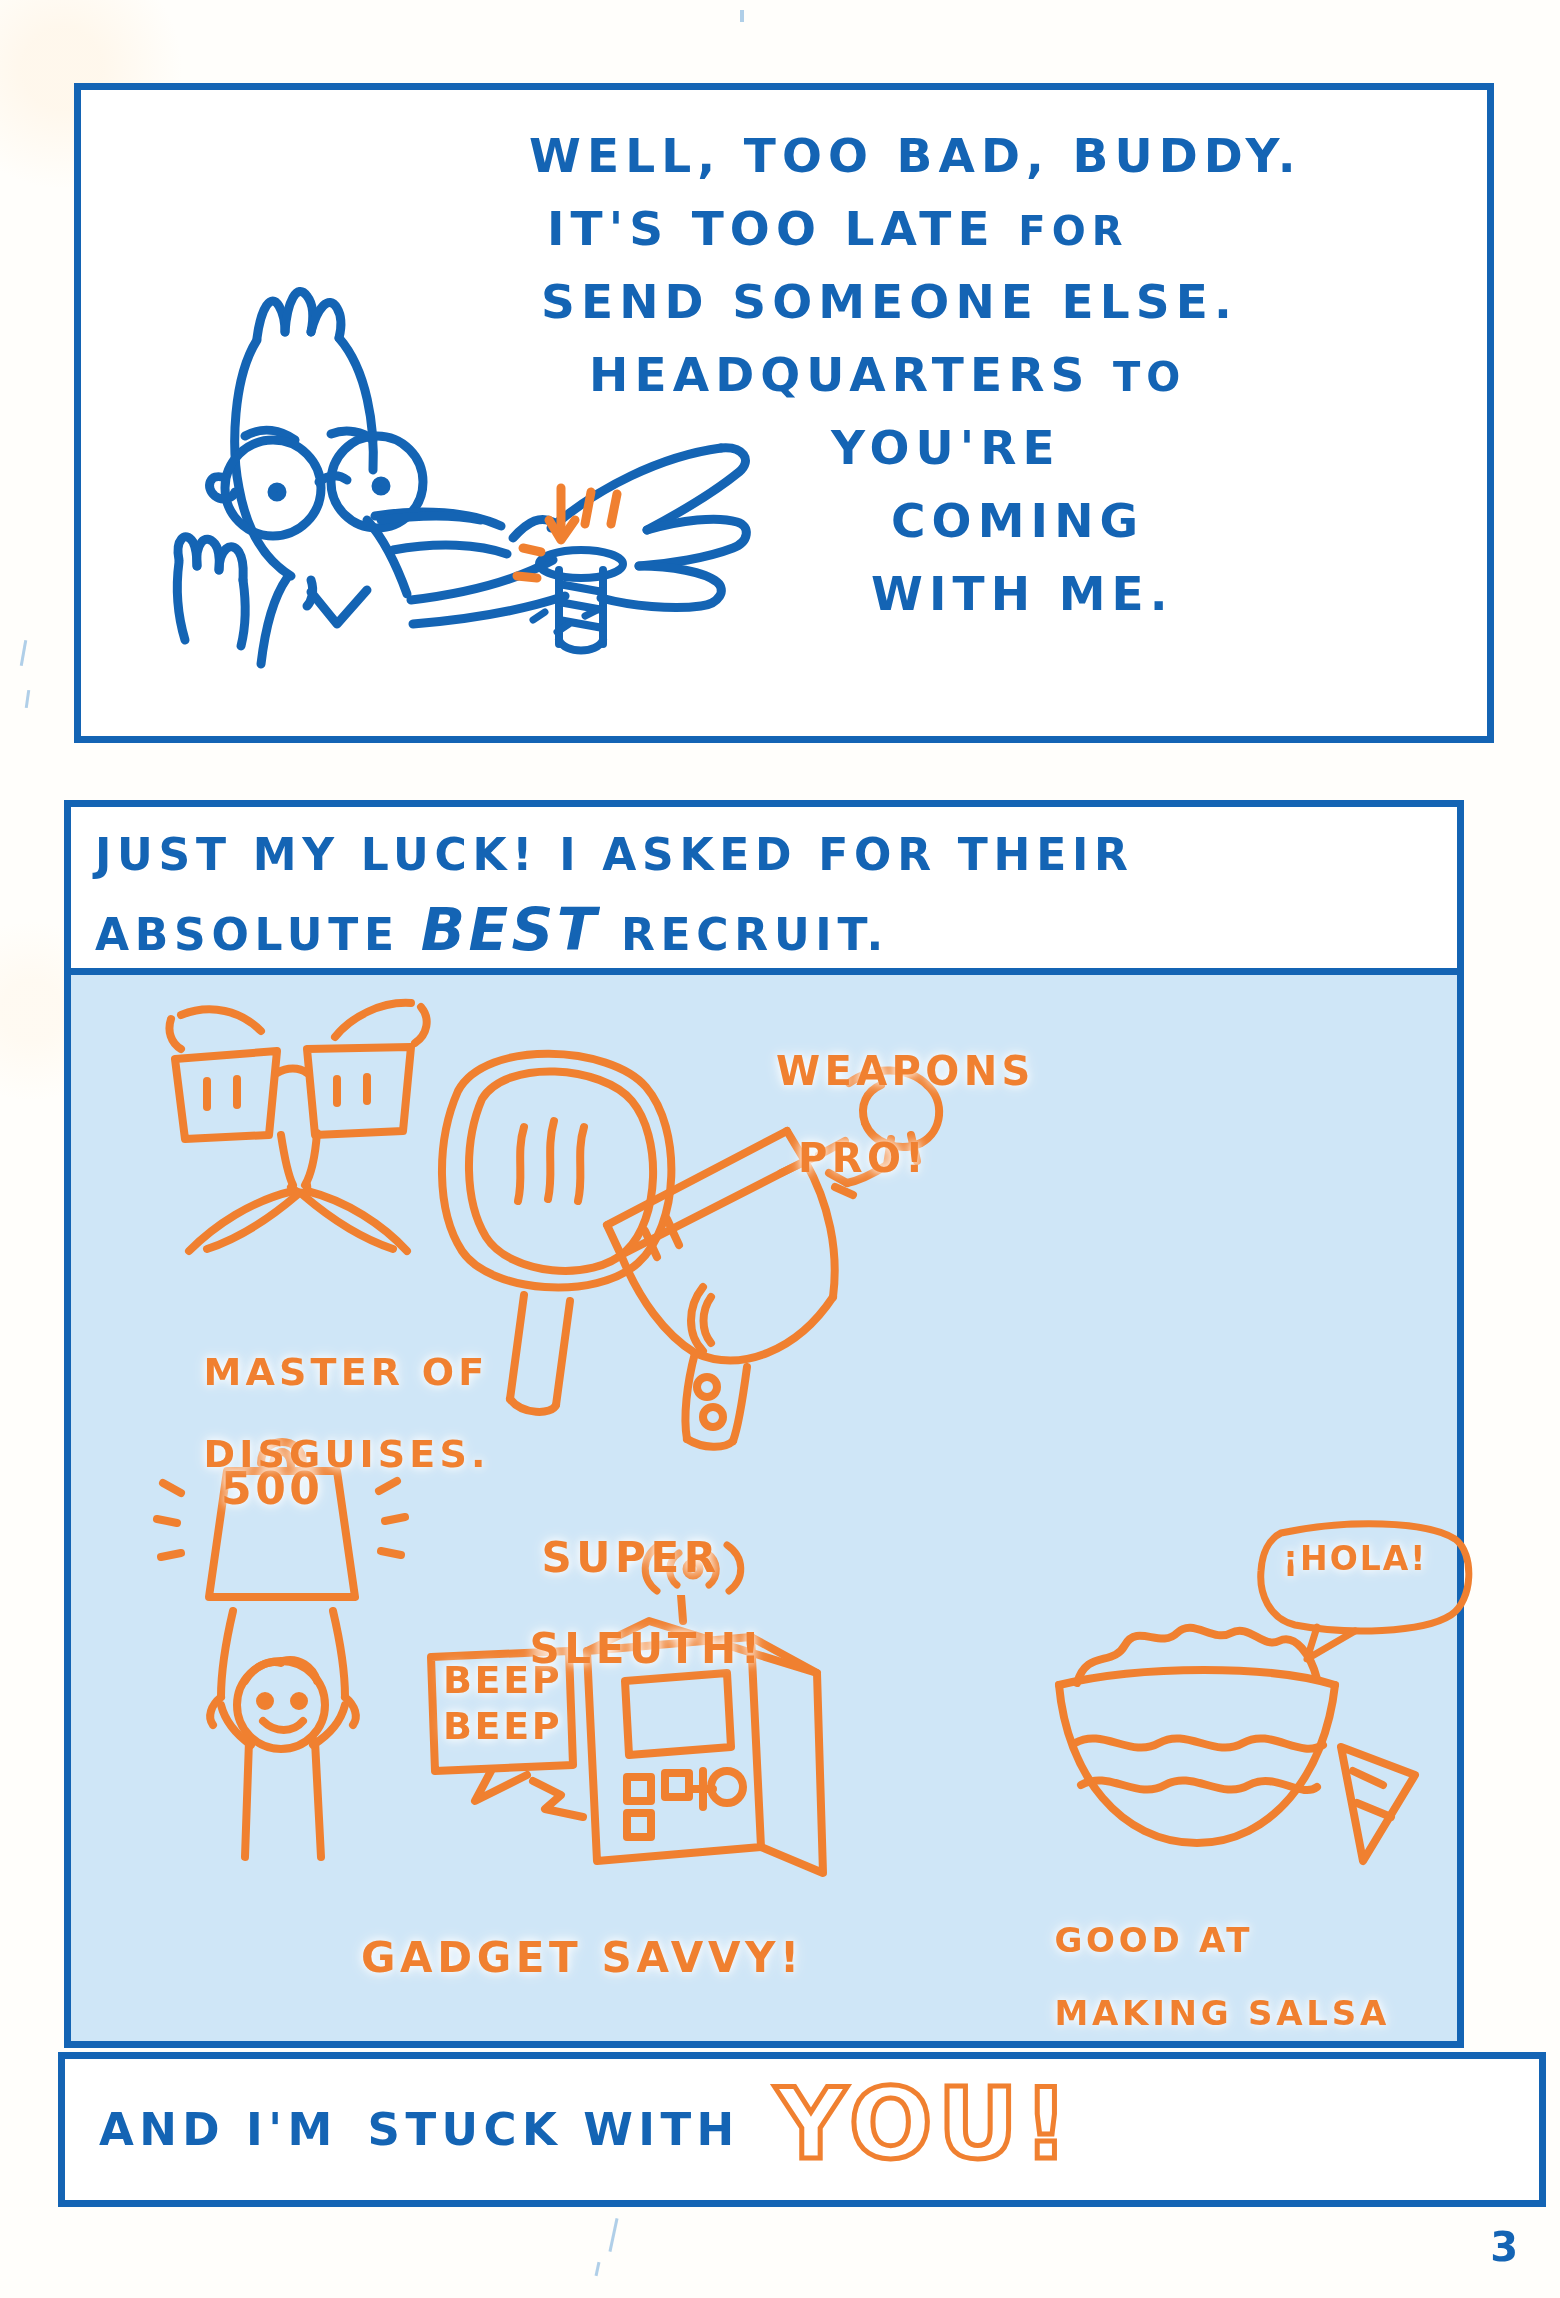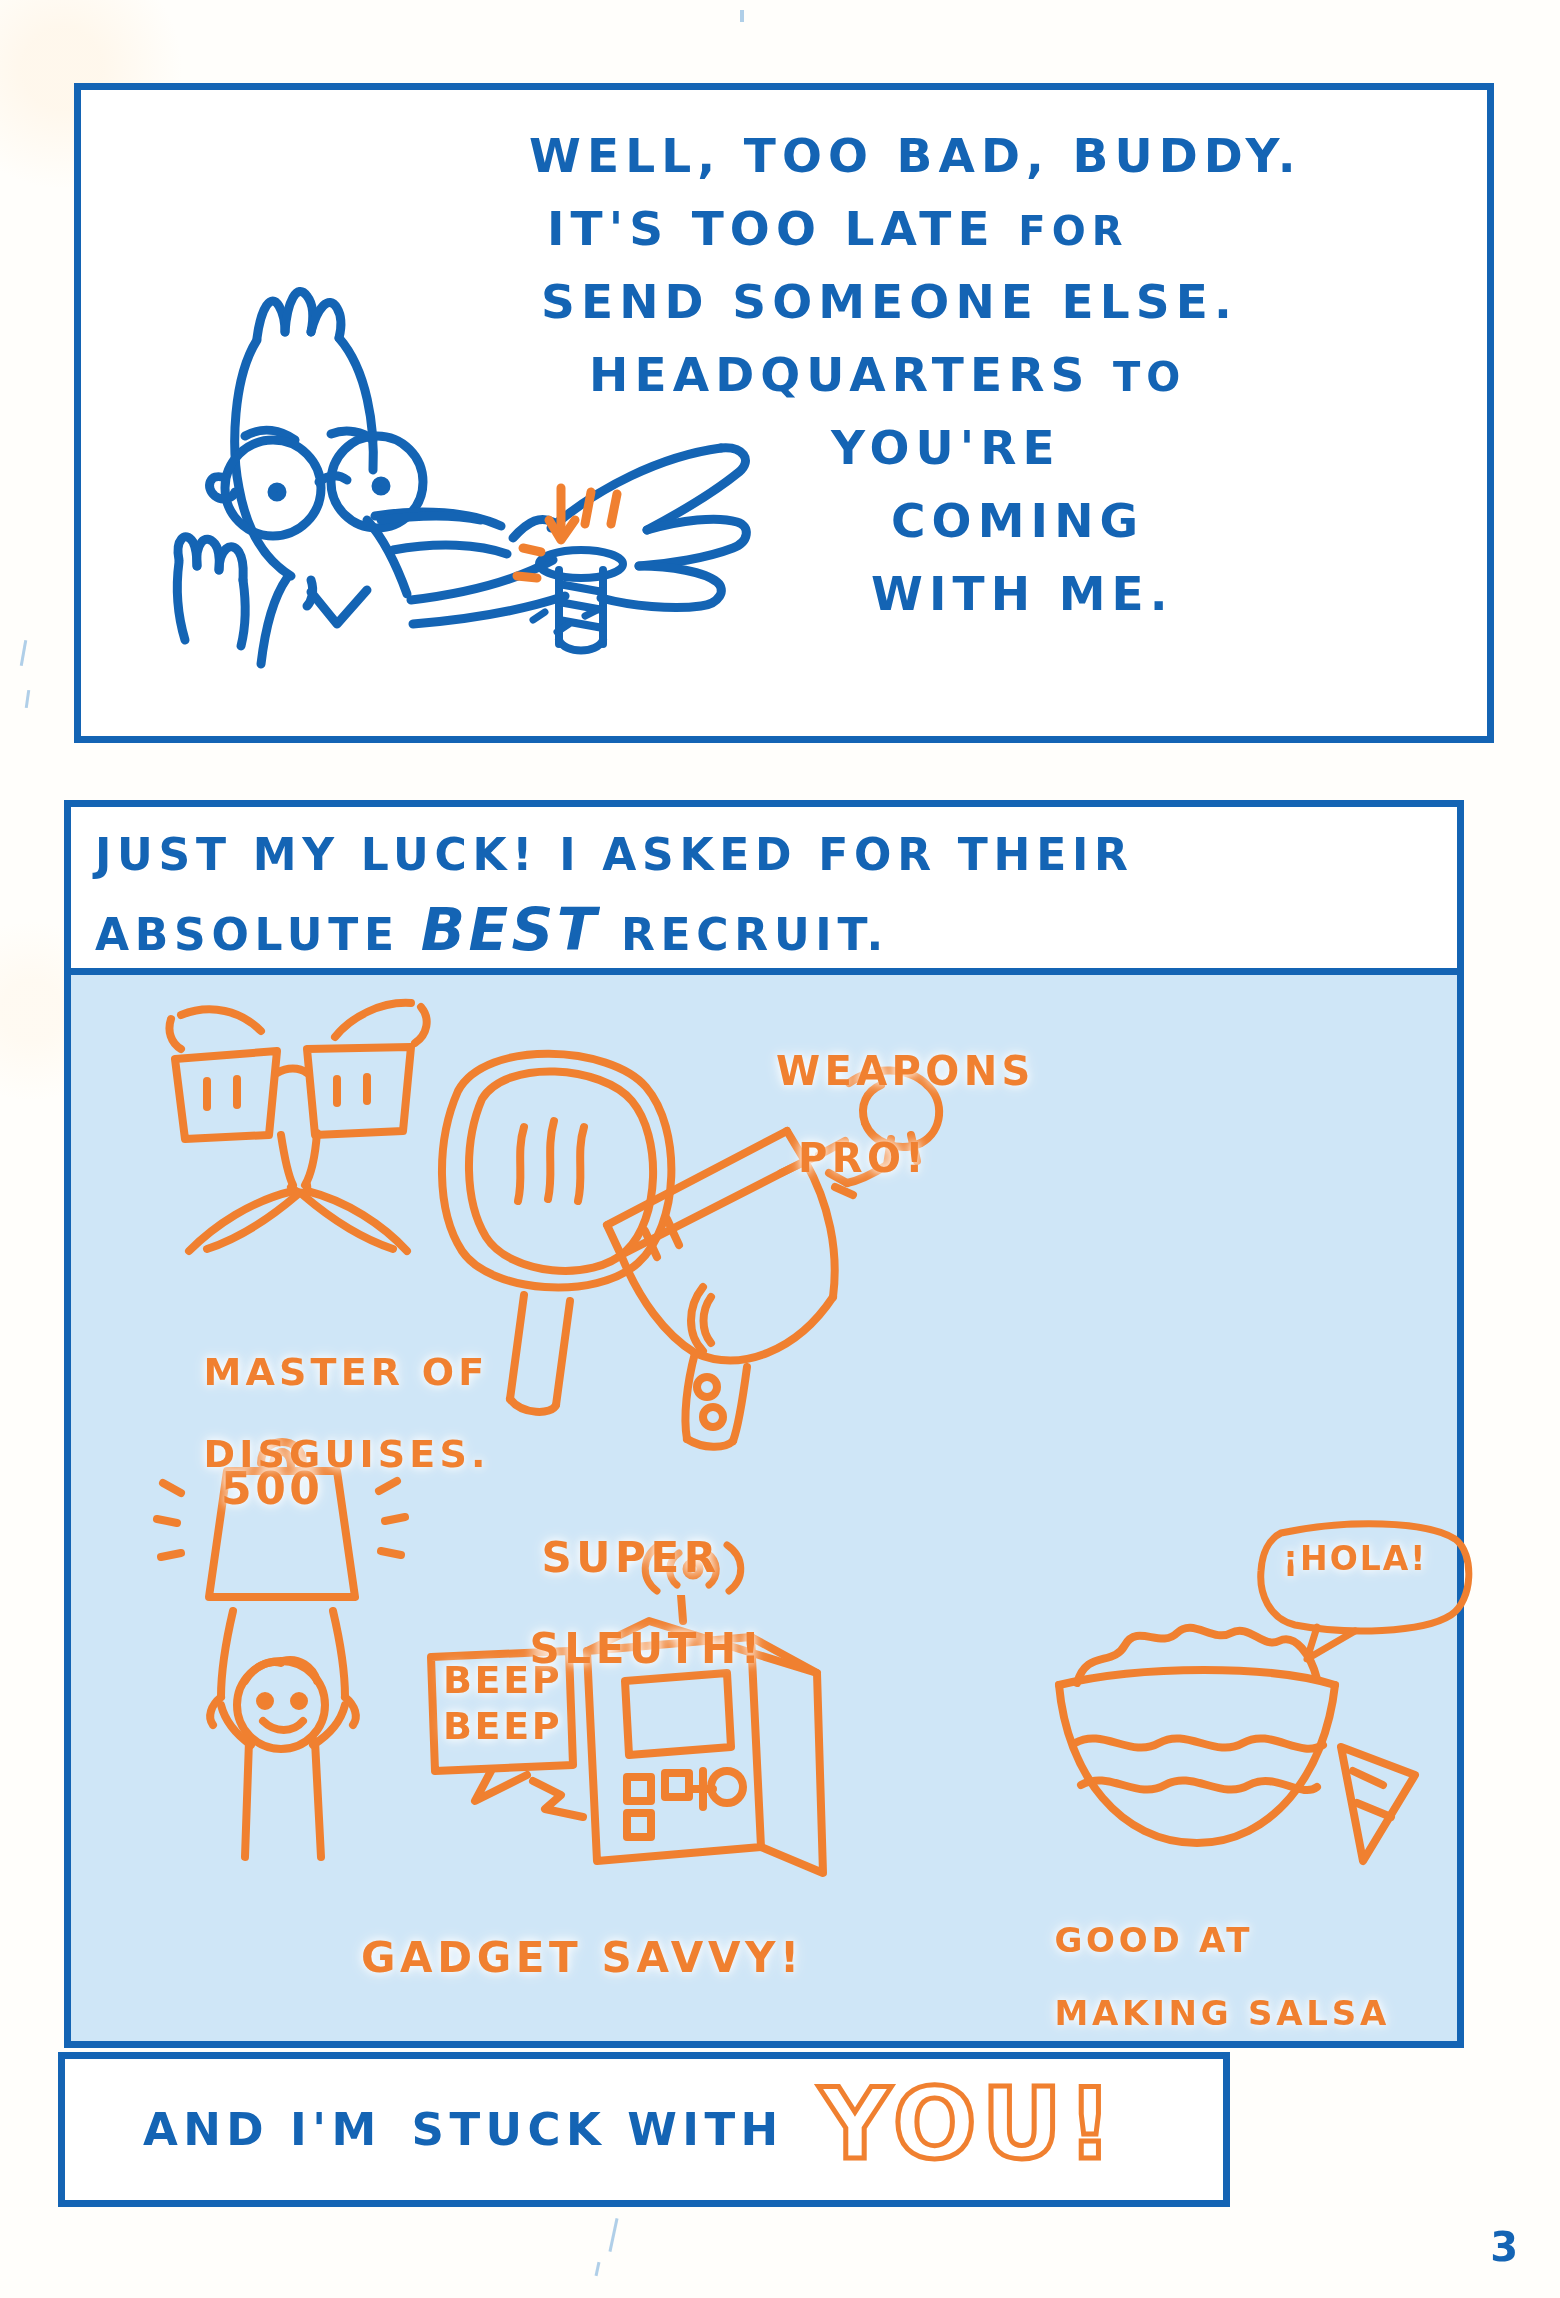"AND I'M" #panel4 { padding-left: 44px -> none; width: 1172px -> 1488px }
